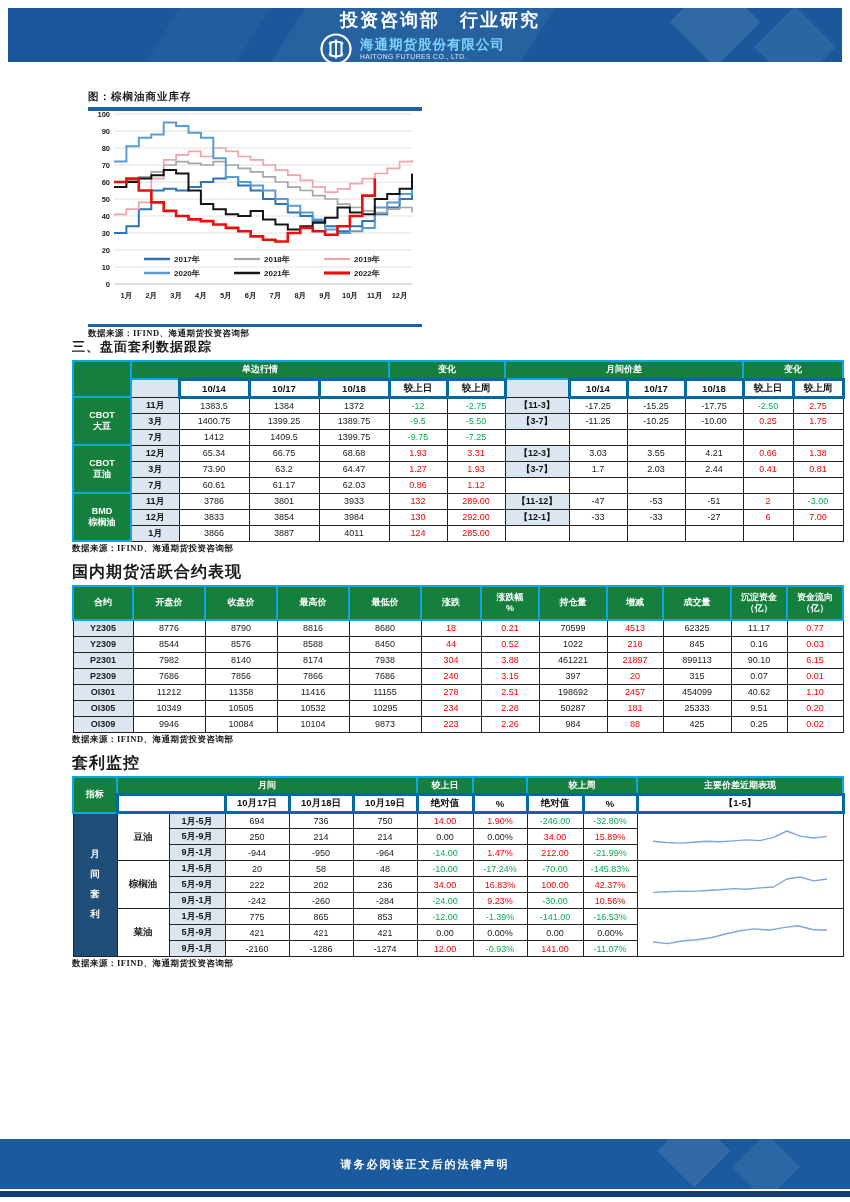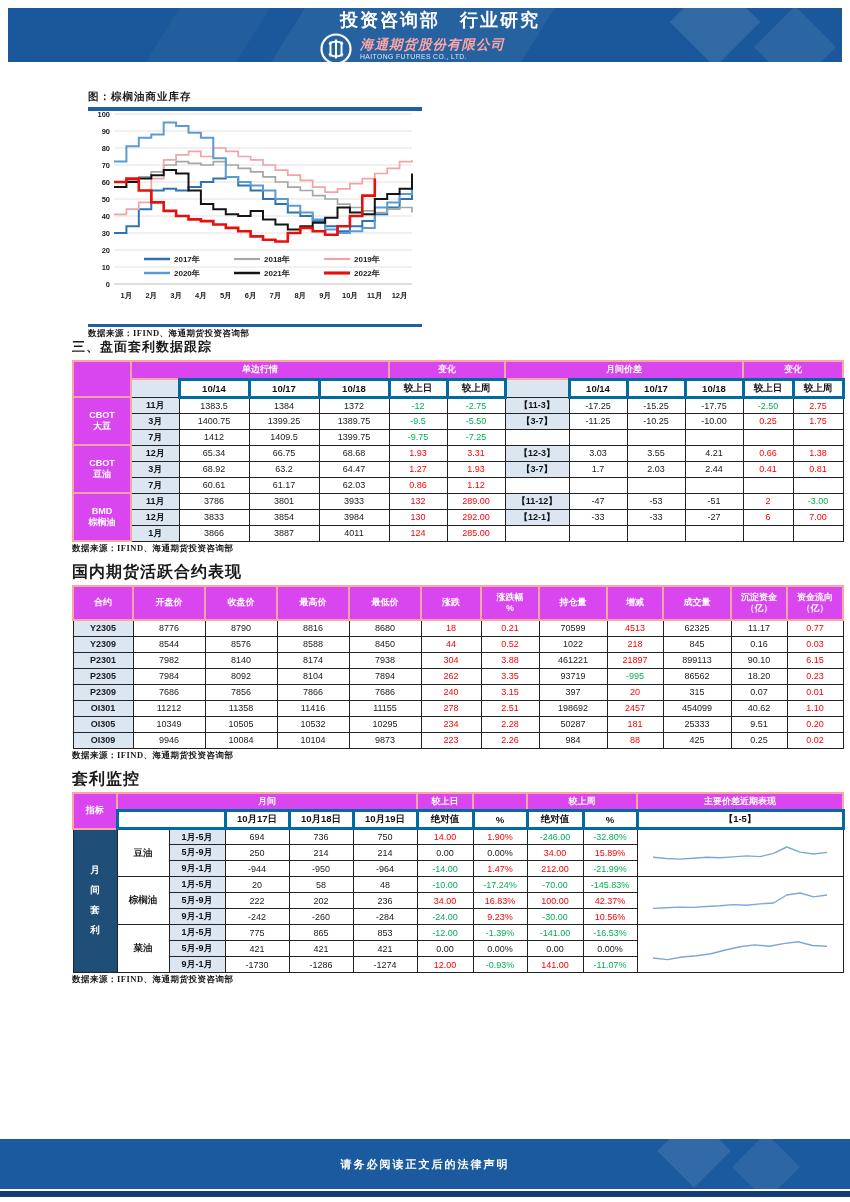"海通期货股份有限公司" .brand-cn { color: #fca5a5 -> #7dd3fc; font-style: italic -> none }
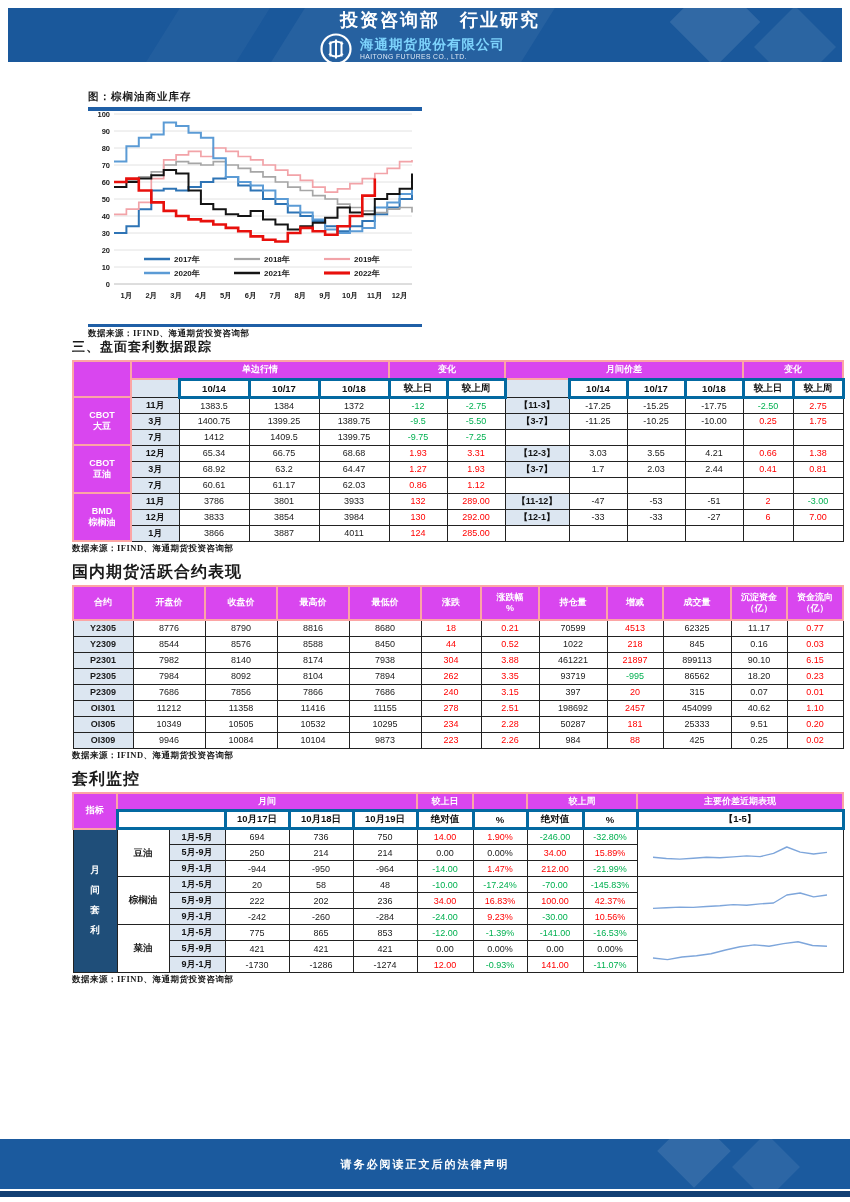"单边行情" th.nv, td.nv { background: #d946ef -> #15803d; border: 2px solid #fca5a5 -> 2px solid #0ea5e9 }
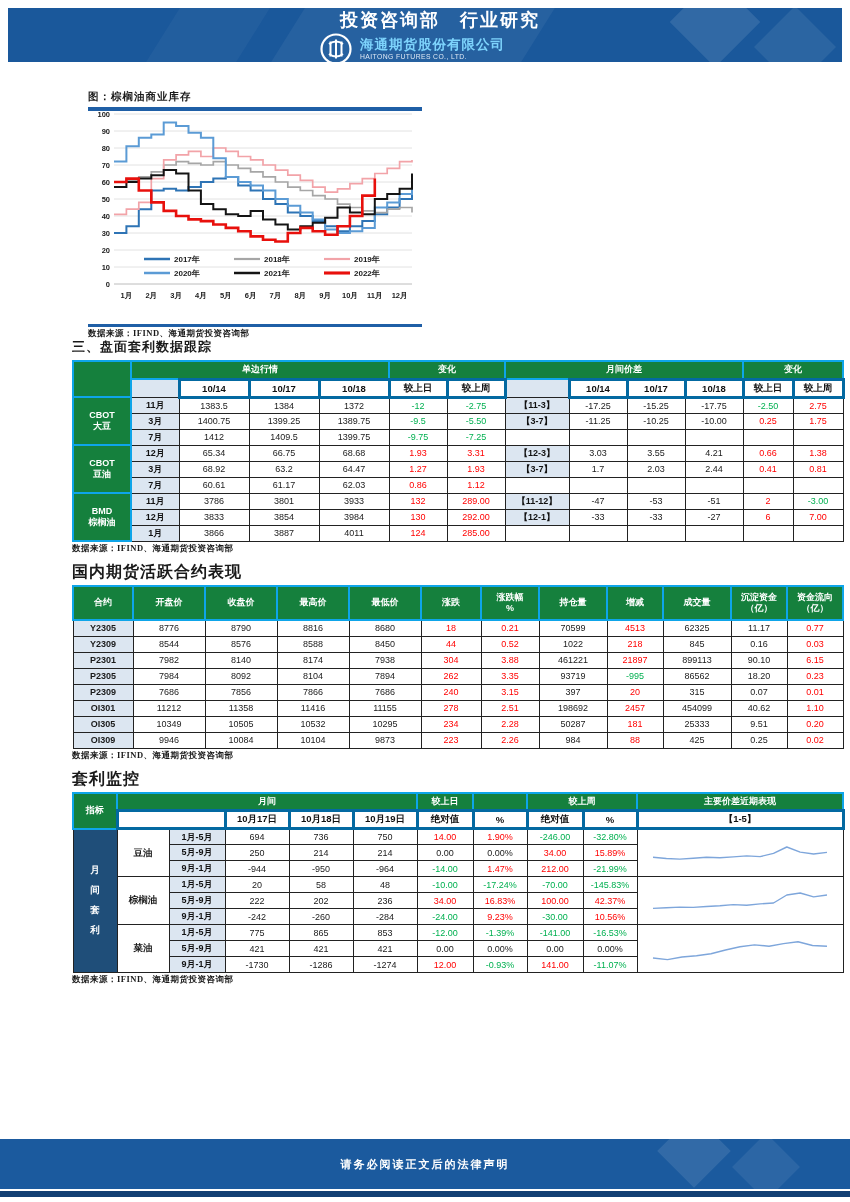"68.92" td { text: 68.92 -> 73.90 }
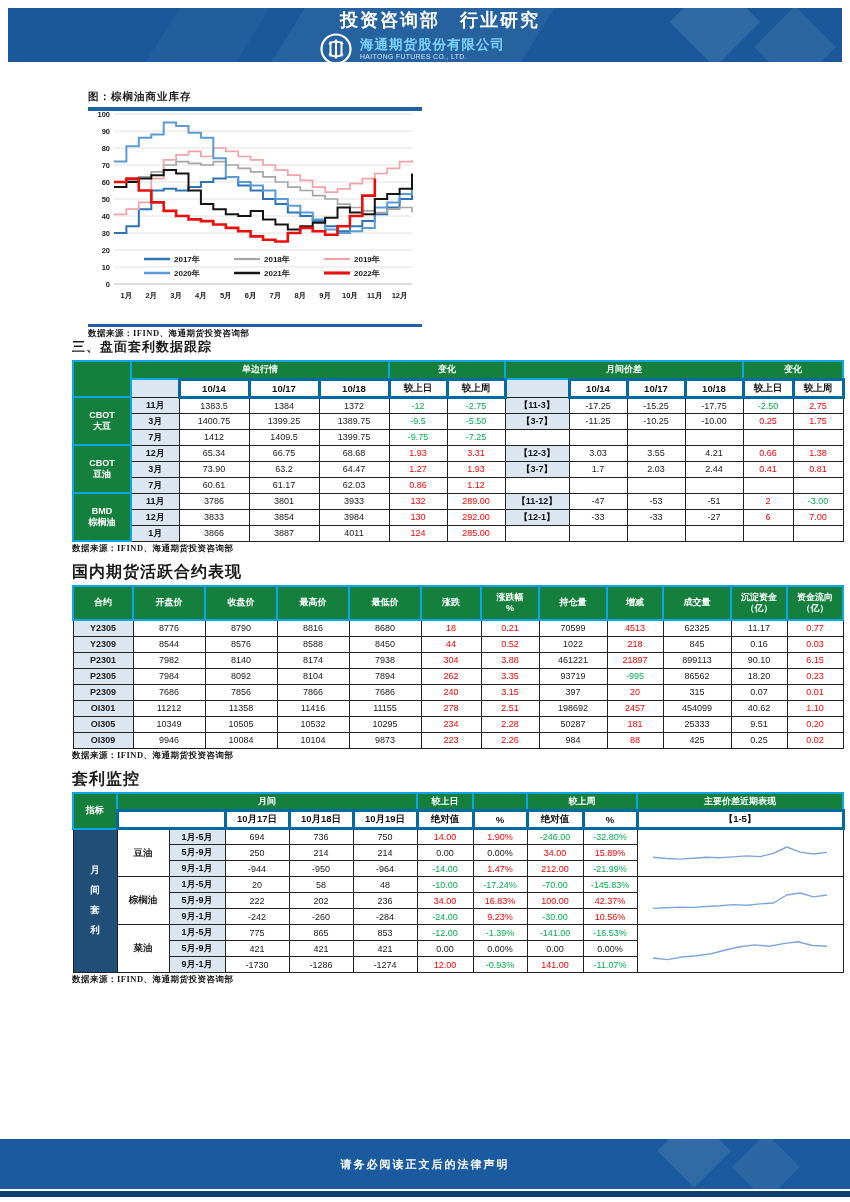"P2305" tr { html: <tr> <td>P2305</td> <td>7984</td> <td>8092</td> <td>8104</td> <td>7894</td> <td>262</td> <td>3.35</td> <td>93719</td> <td>-995</td> <td>86562</td> <td>18.20</td> <td>0.23</td> </tr> -> none }
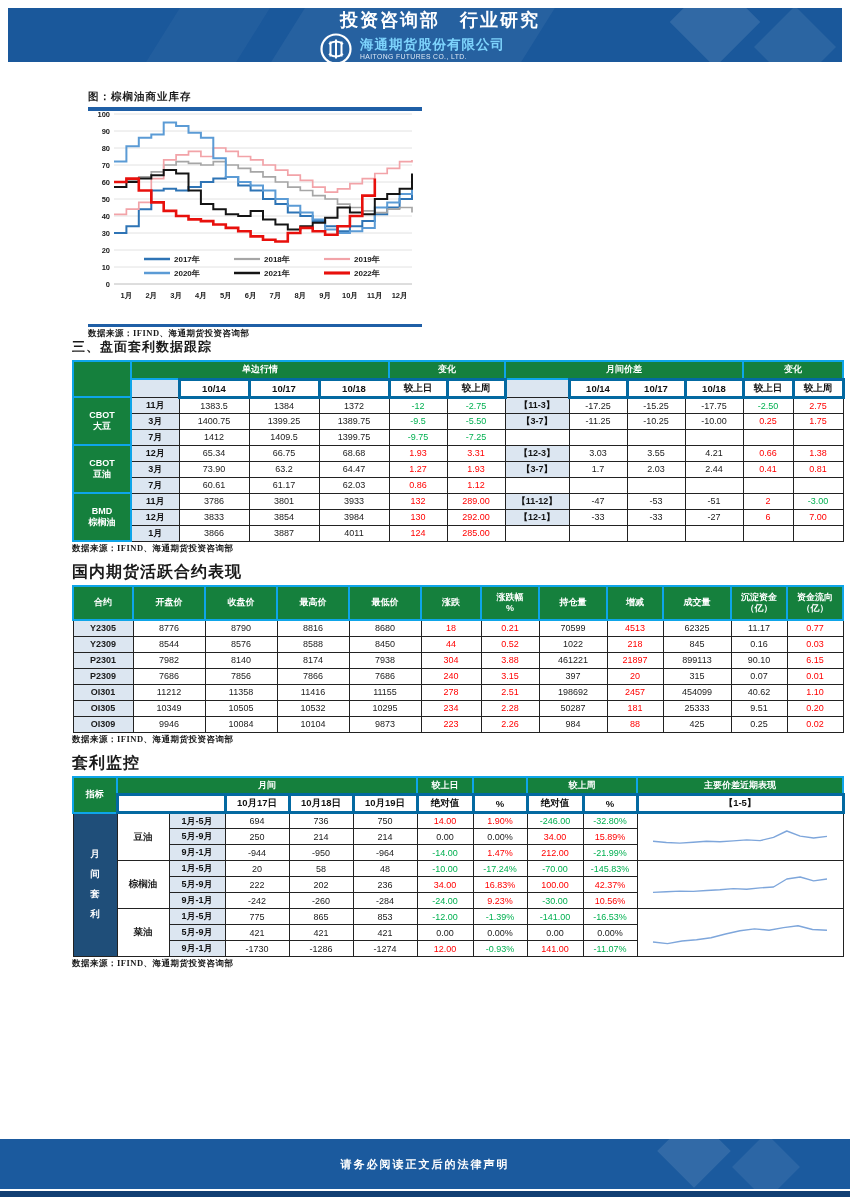"-1730" td { text: -1730 -> -2160 }
